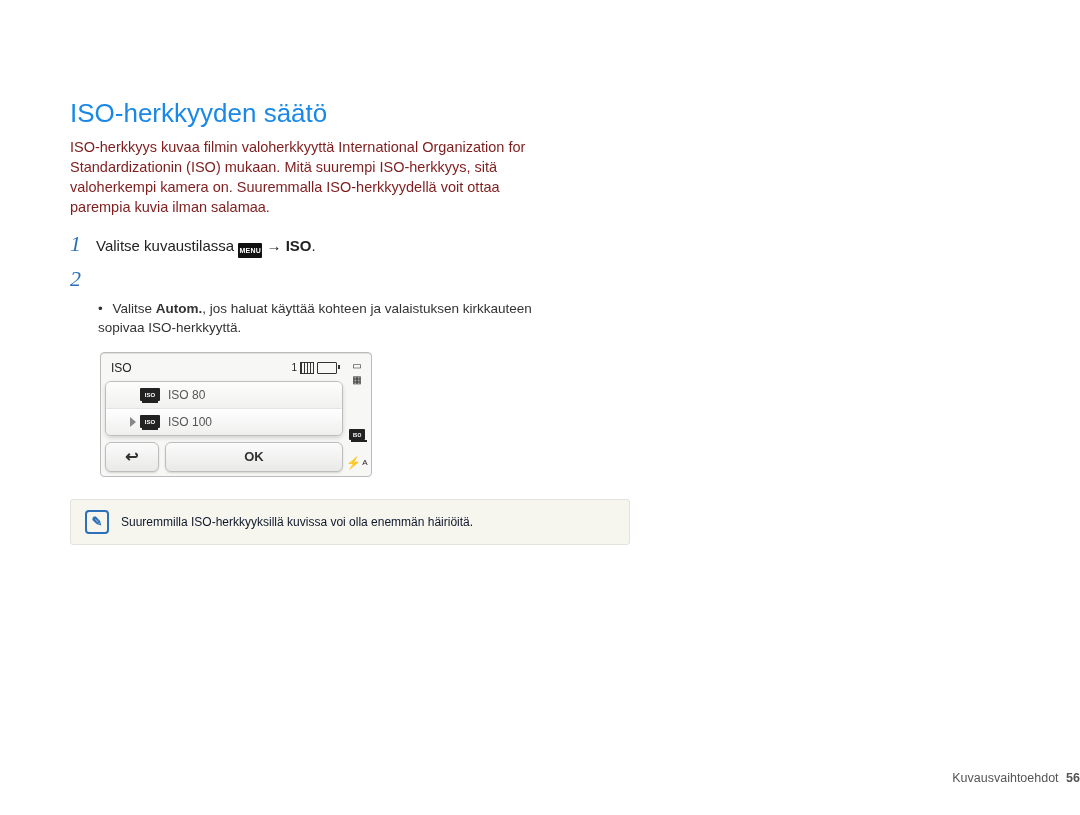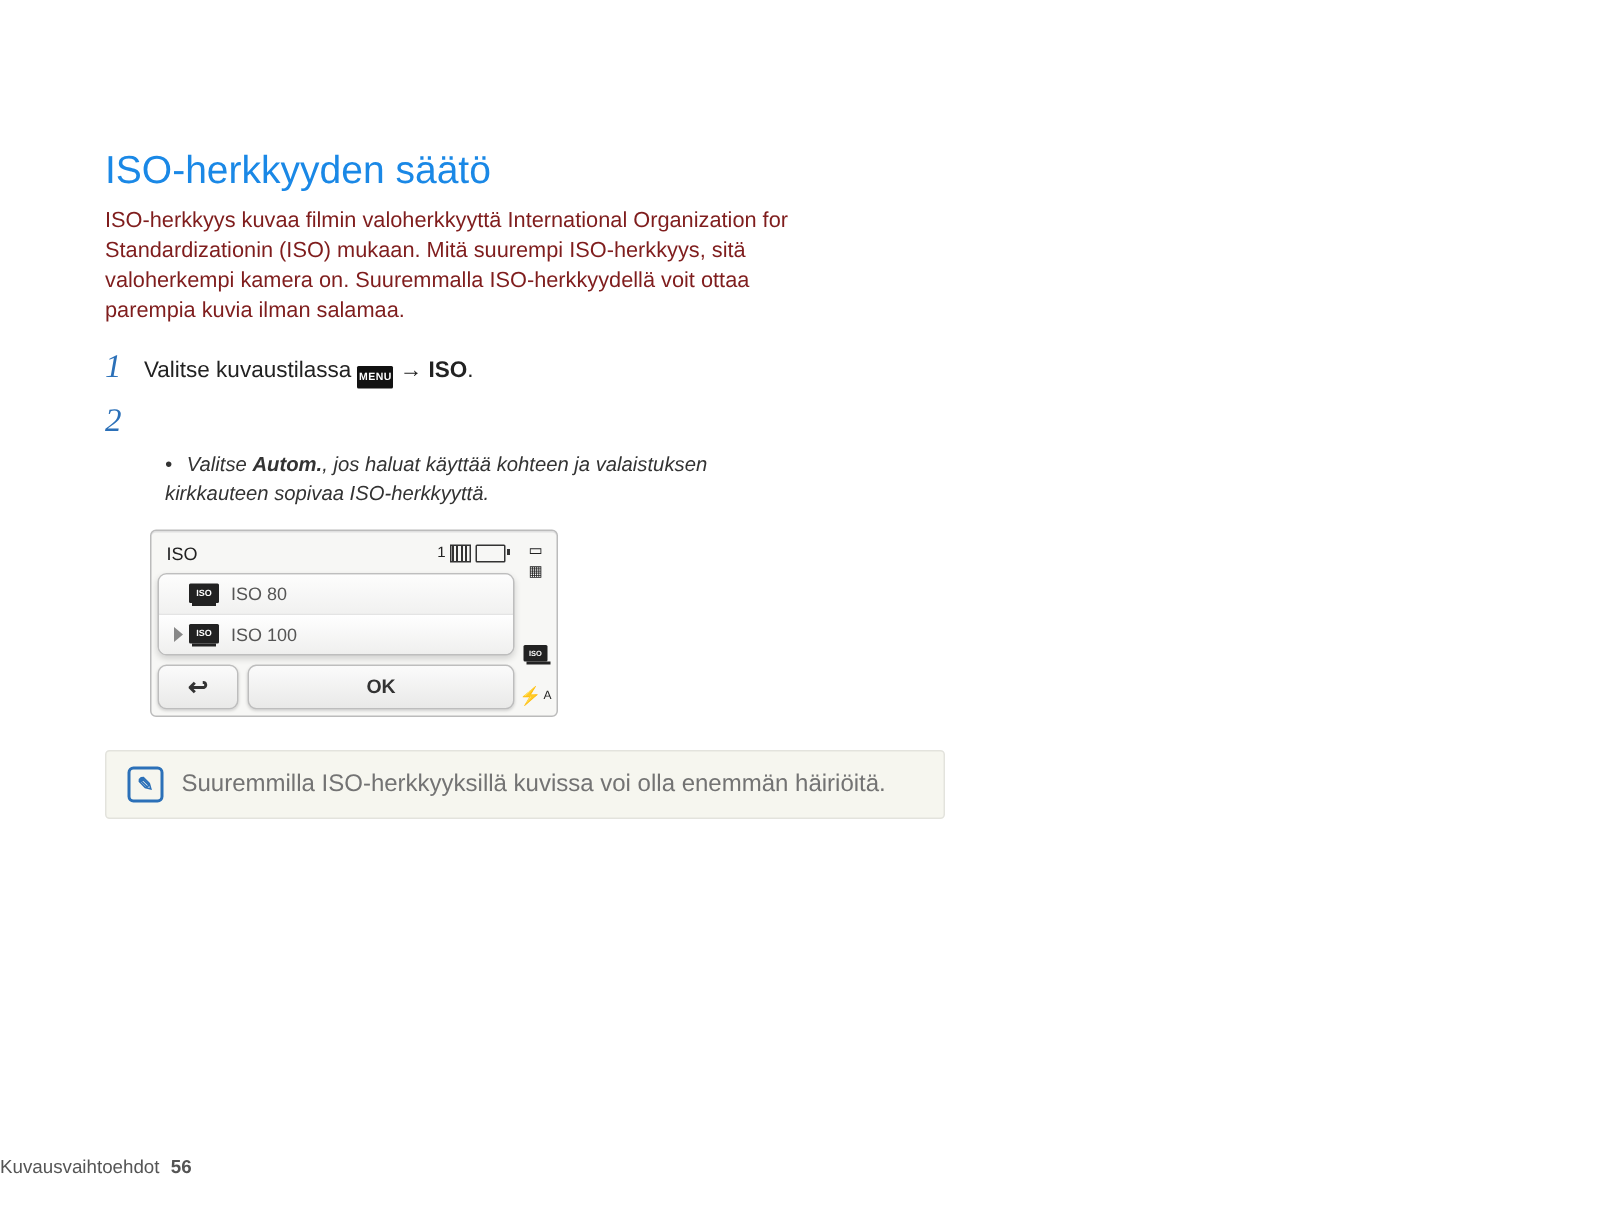"• Valitse Autom., jos haluat" .sub-bullet { font-style: italic -> none; margin: 0 0 14px 40px -> 0 0 14px 28px }
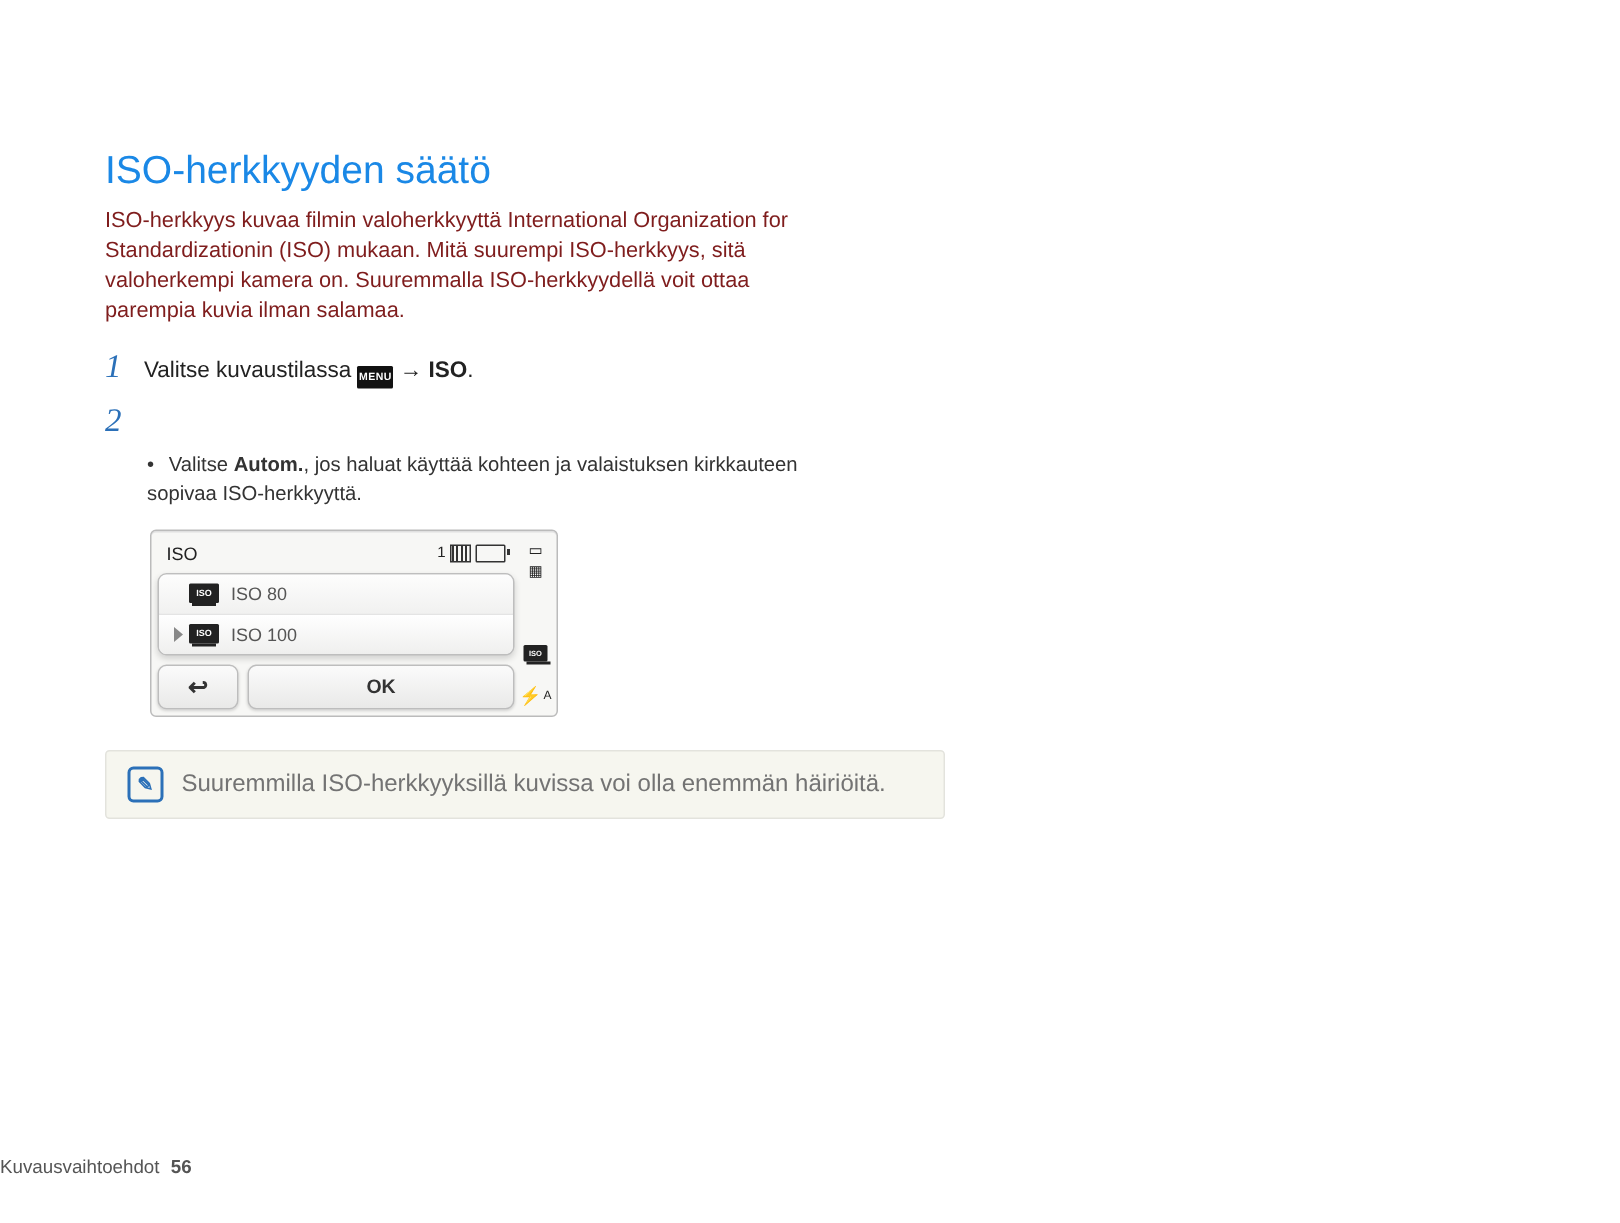"ISO 80" .list-row { padding: 6px 10px -> 6px 24px }
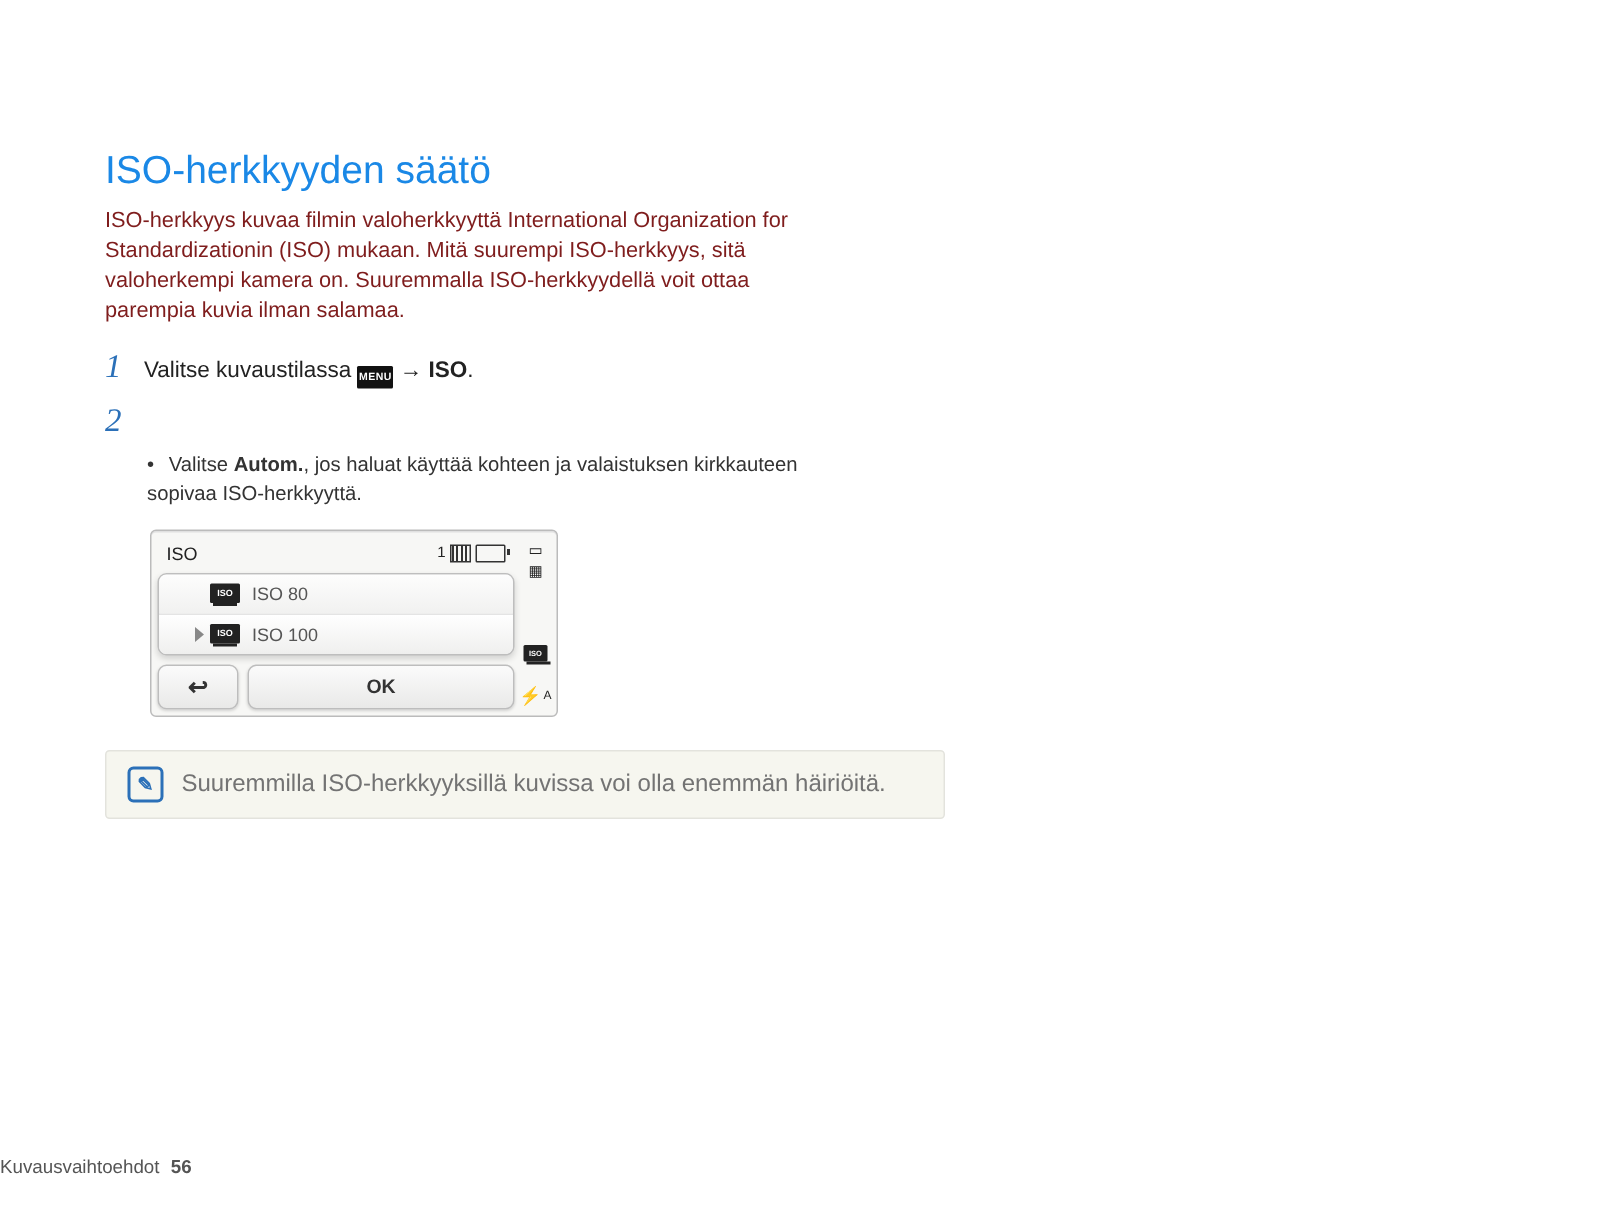"Suuremmilla ISO-herkkyyksillä kuvissa" .note-text { color: #737373 -> #0f172a; font-size: 16px -> 12px }
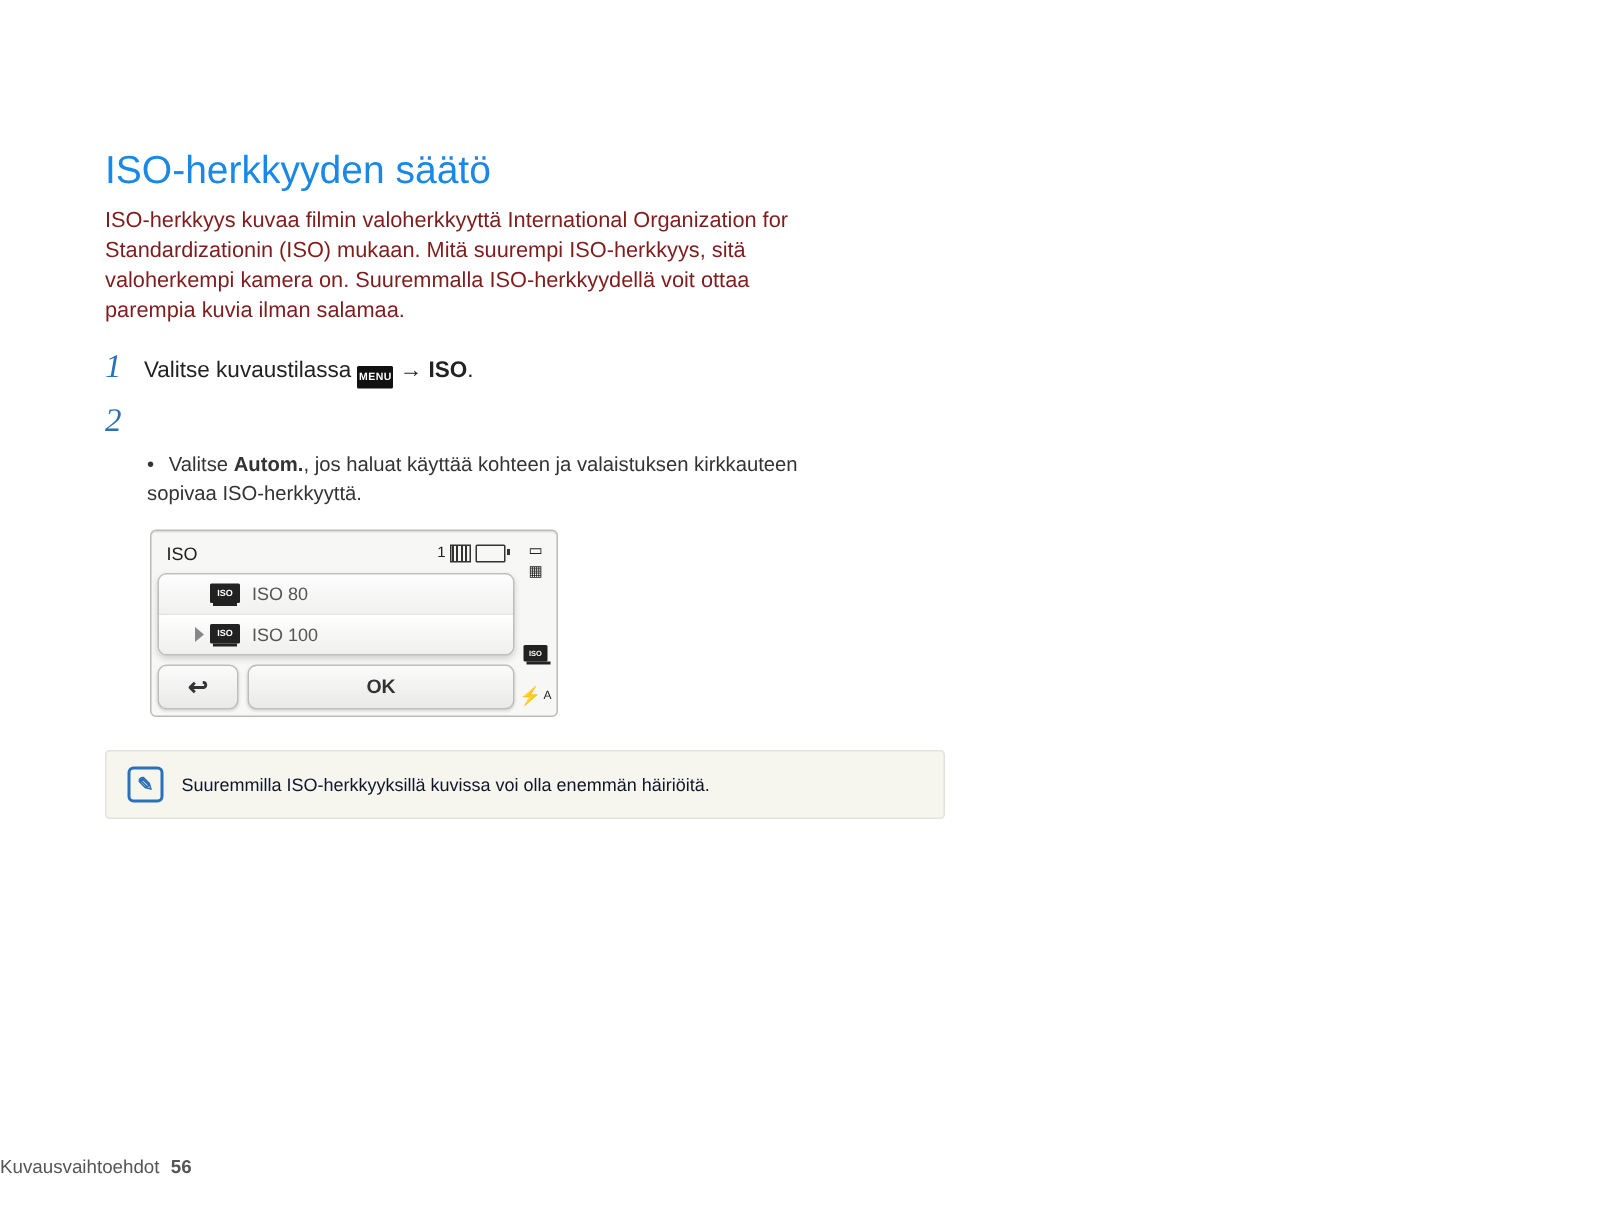"Kuvausvaihtoehdot 56" .footer { text-align: left -> right }
